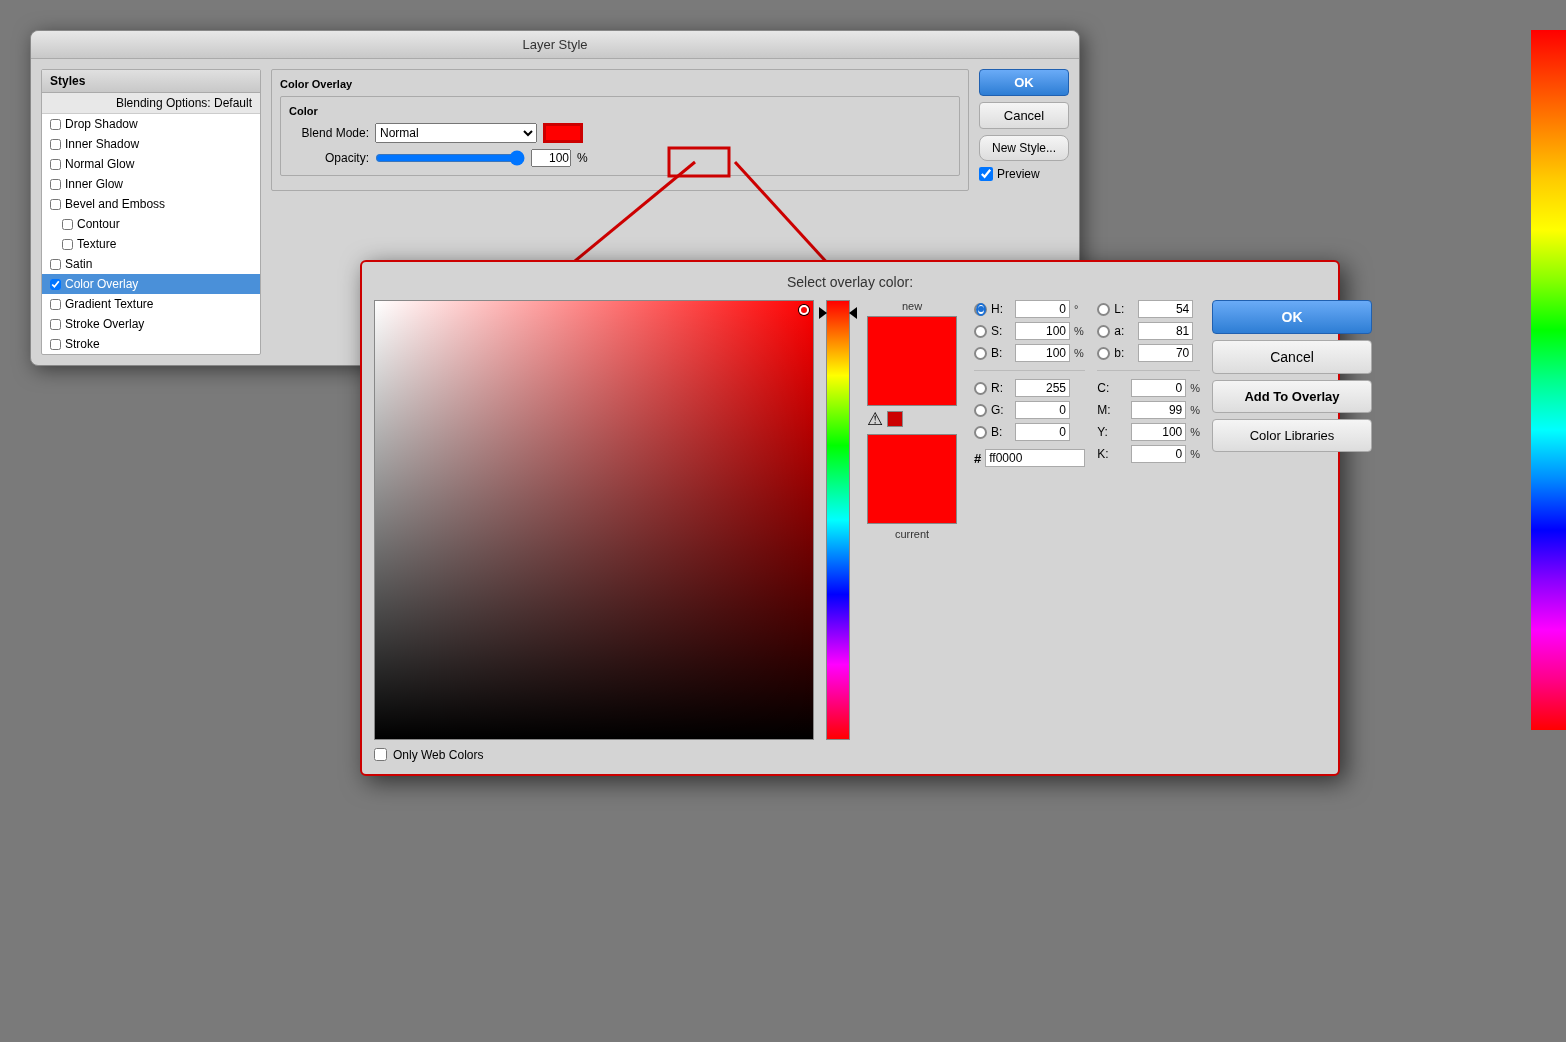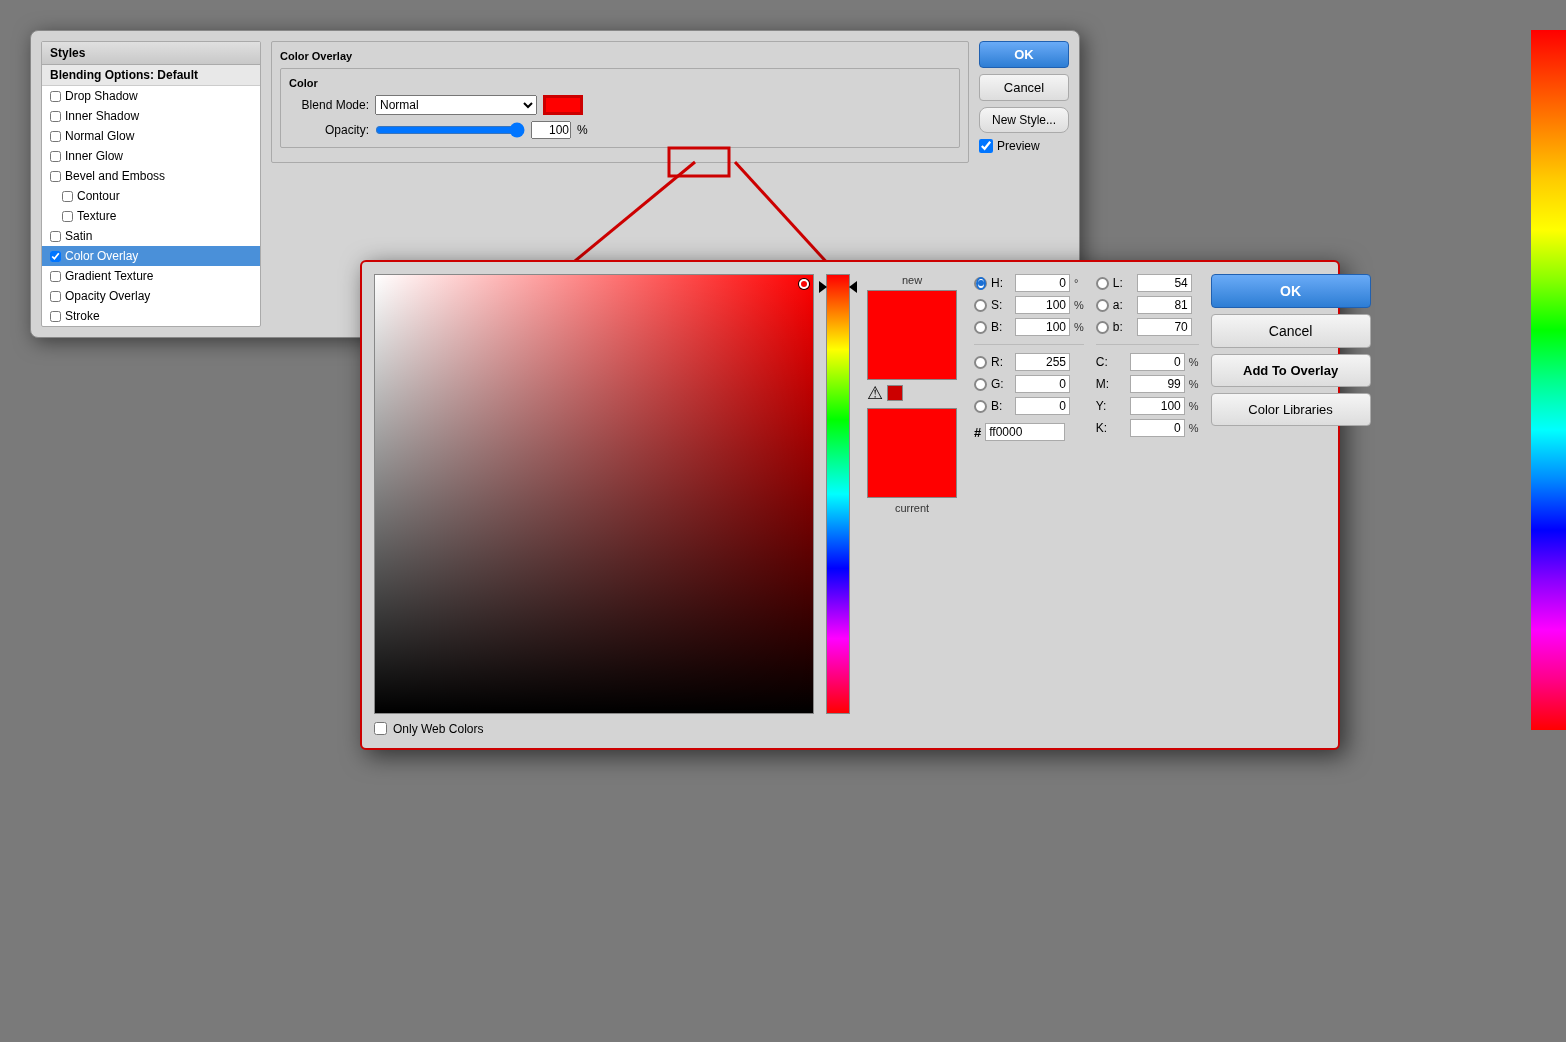"Layer Style" div.dialog-titlebar { html: none -> <div> <span>Layer Style</span> </div> }
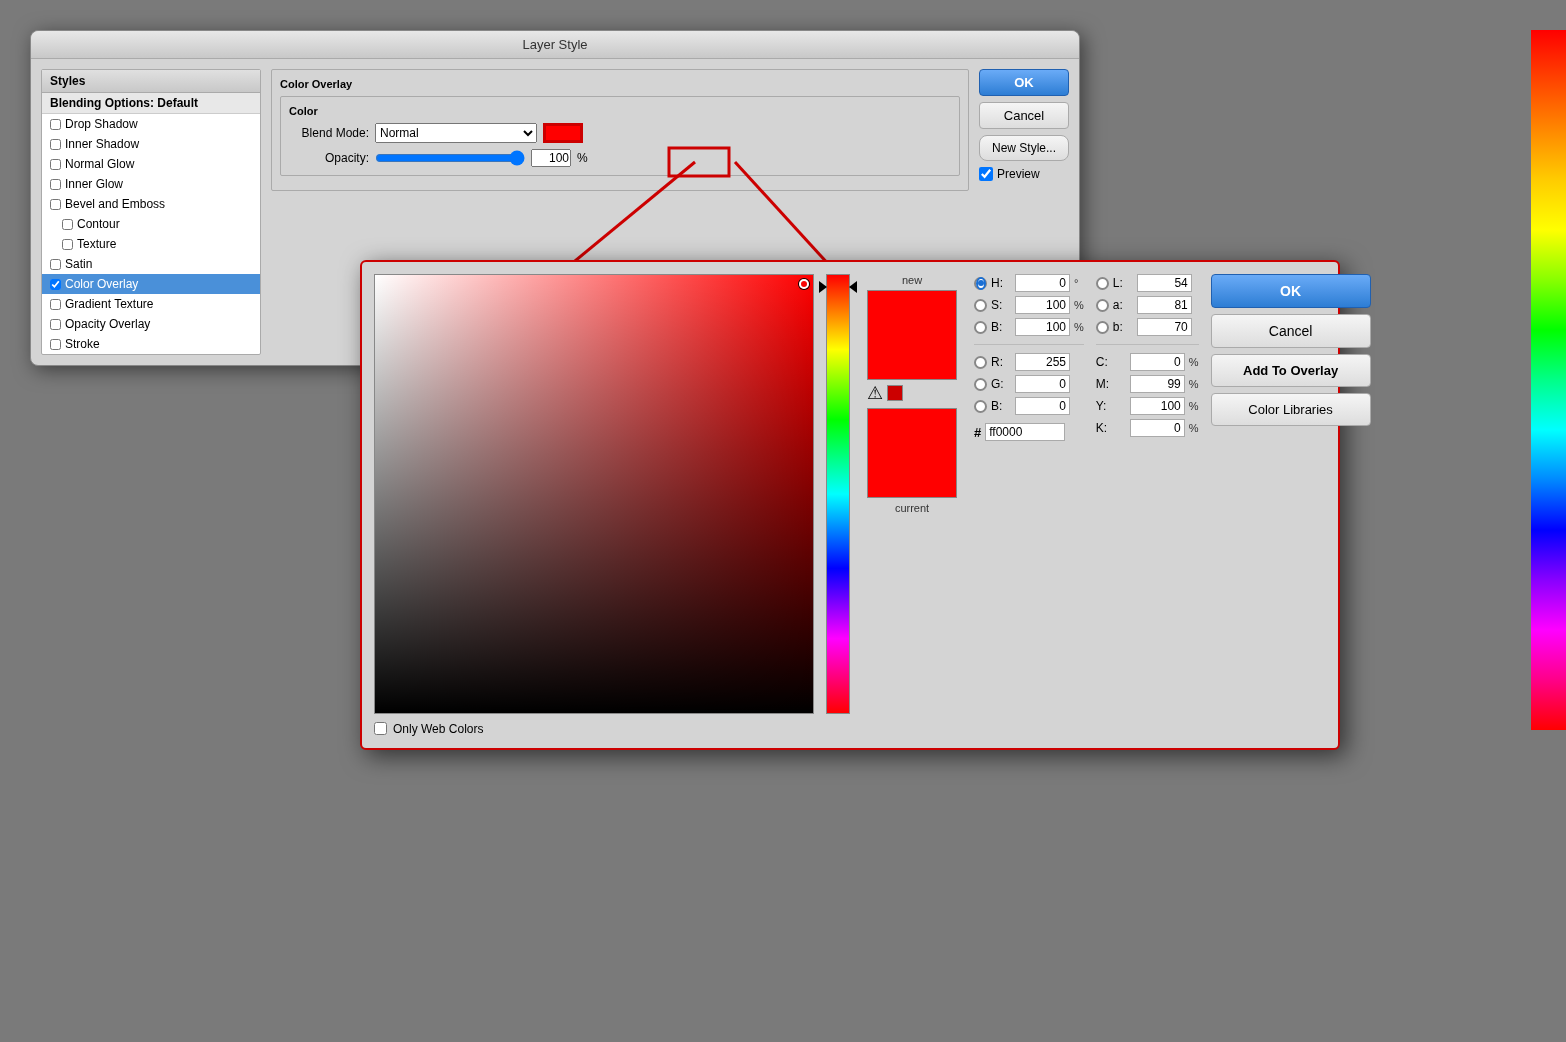"Blending Options: Default" .styles-list li.section-header { font-weight: bold -> normal; justify-content: none -> flex-end }
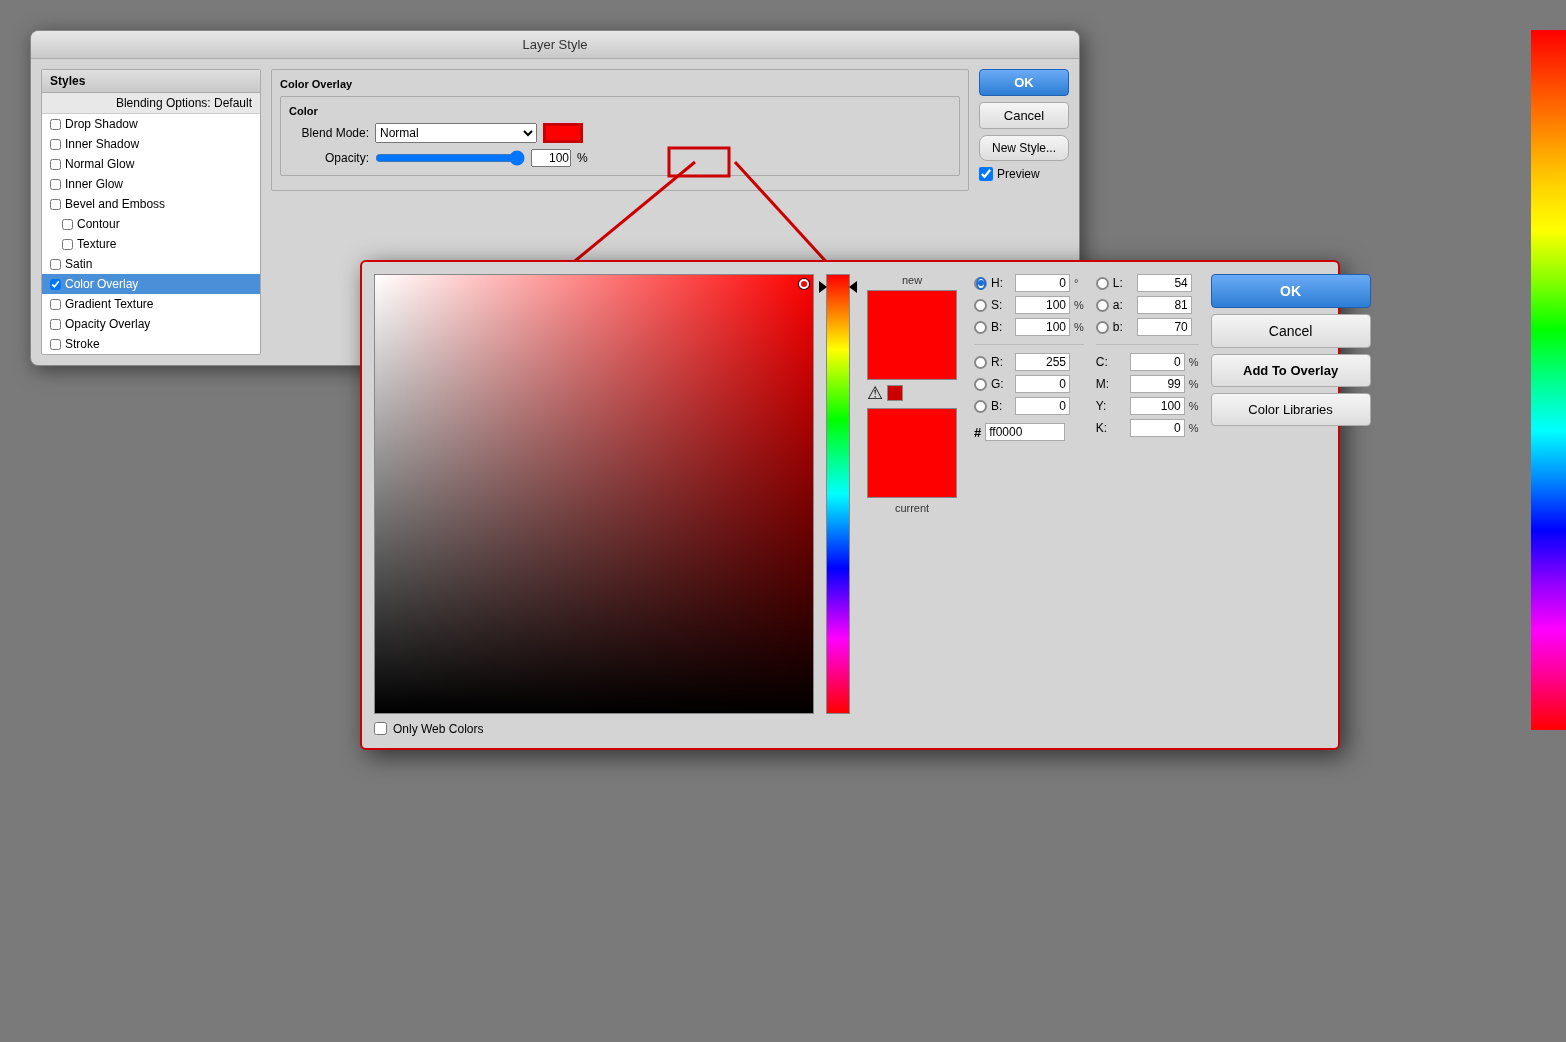"Select overlay color:" div.cp-titlebar { html: none -> <div>Select overlay color:</div> }
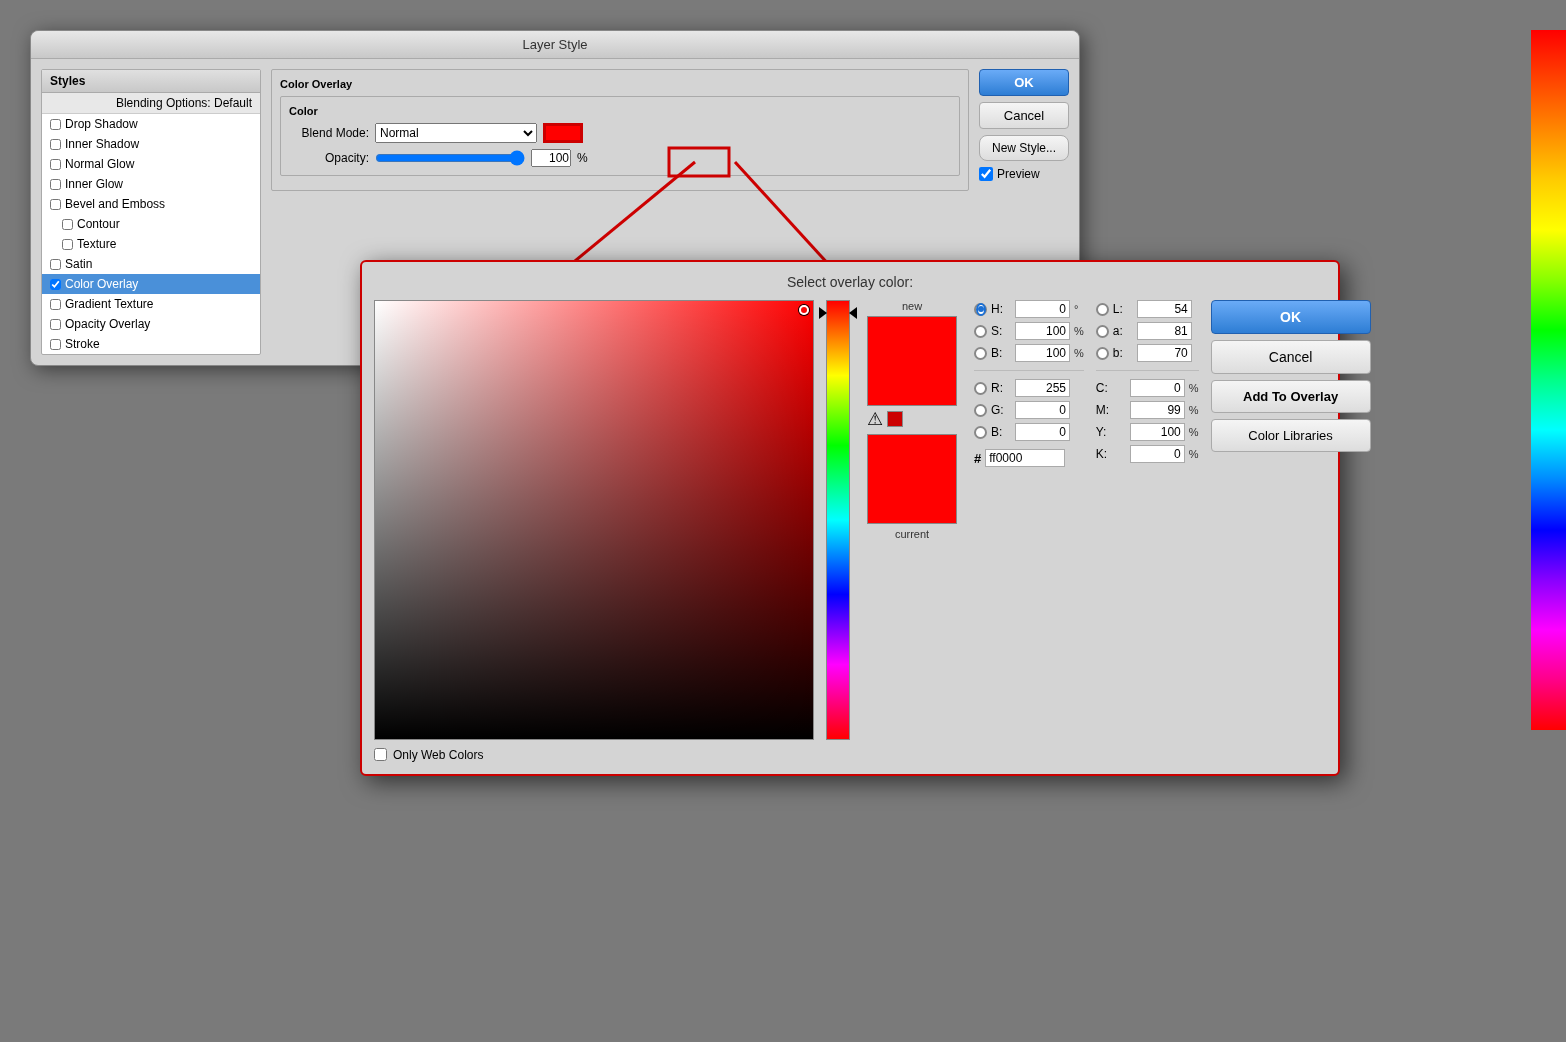"Opacity Overlay" span { text: Opacity -> Stroke }
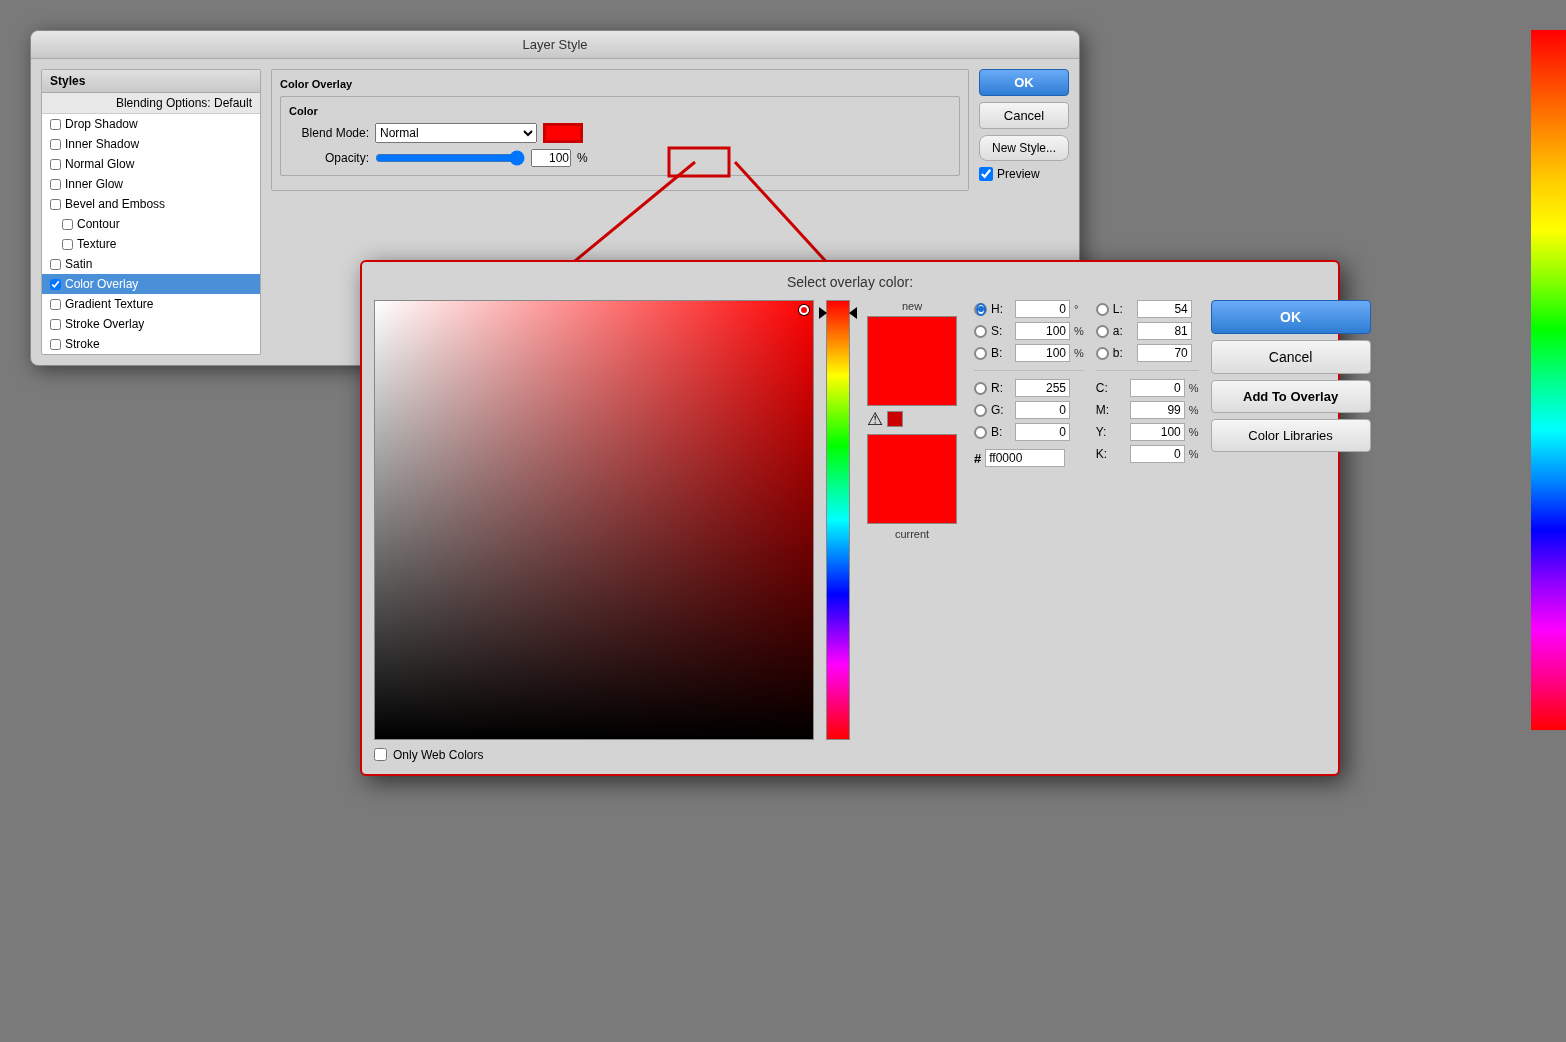"ff0000" .hex-input { width: 80px -> 100px }
